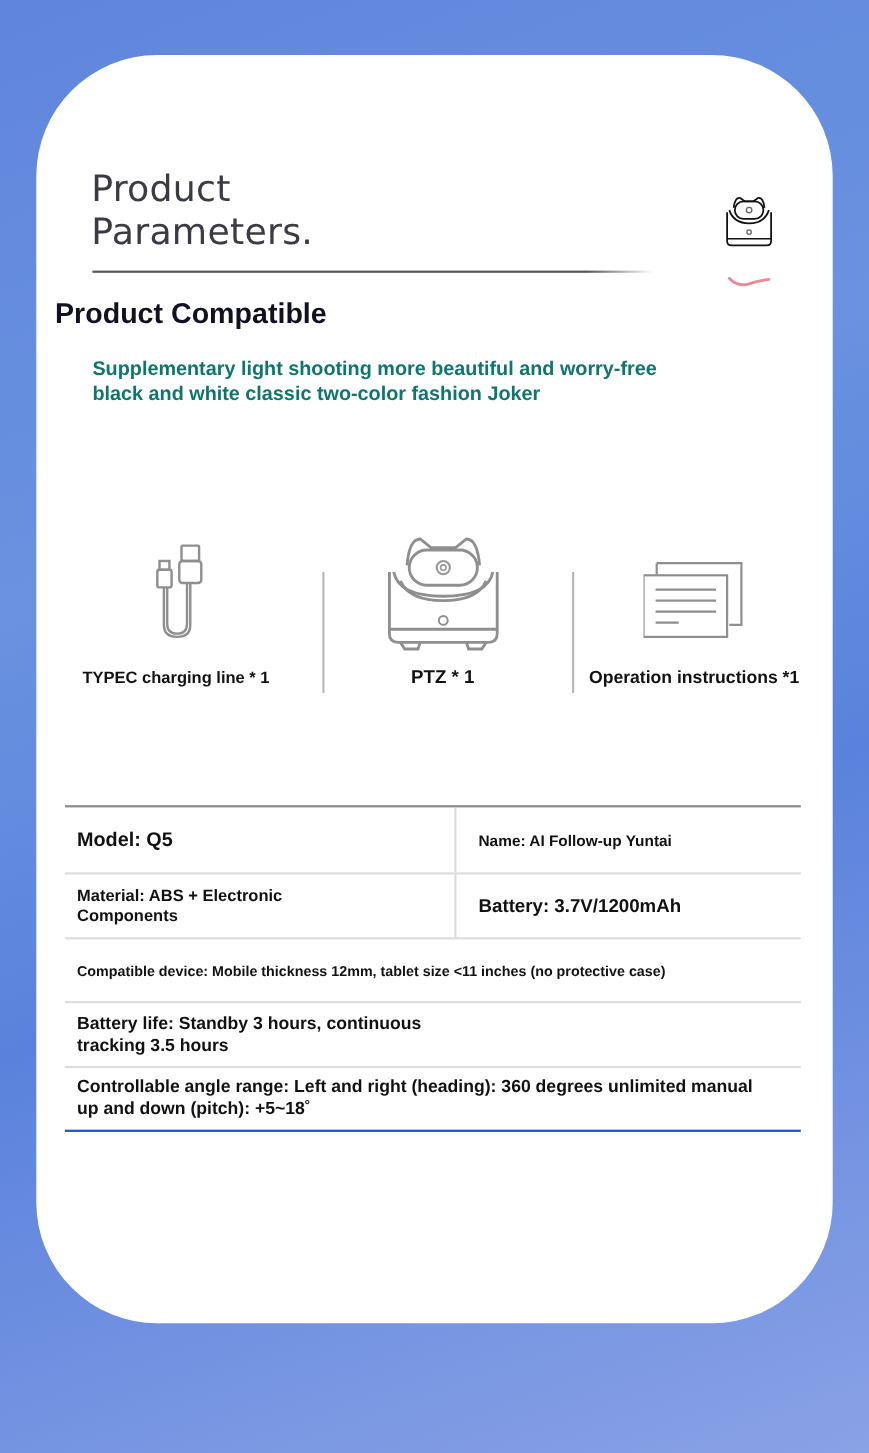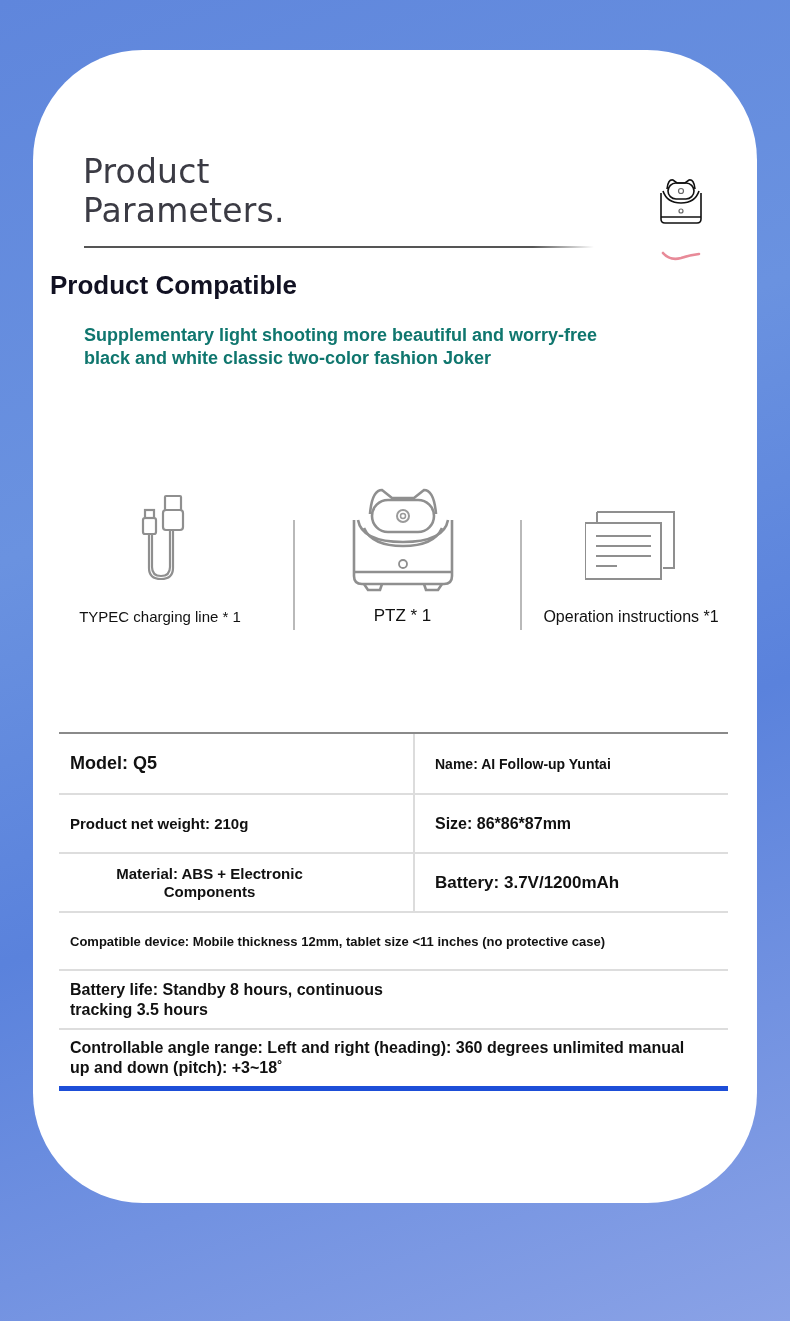"TYPEC charging line * 1" .acc .label { font-weight: normal -> bold }
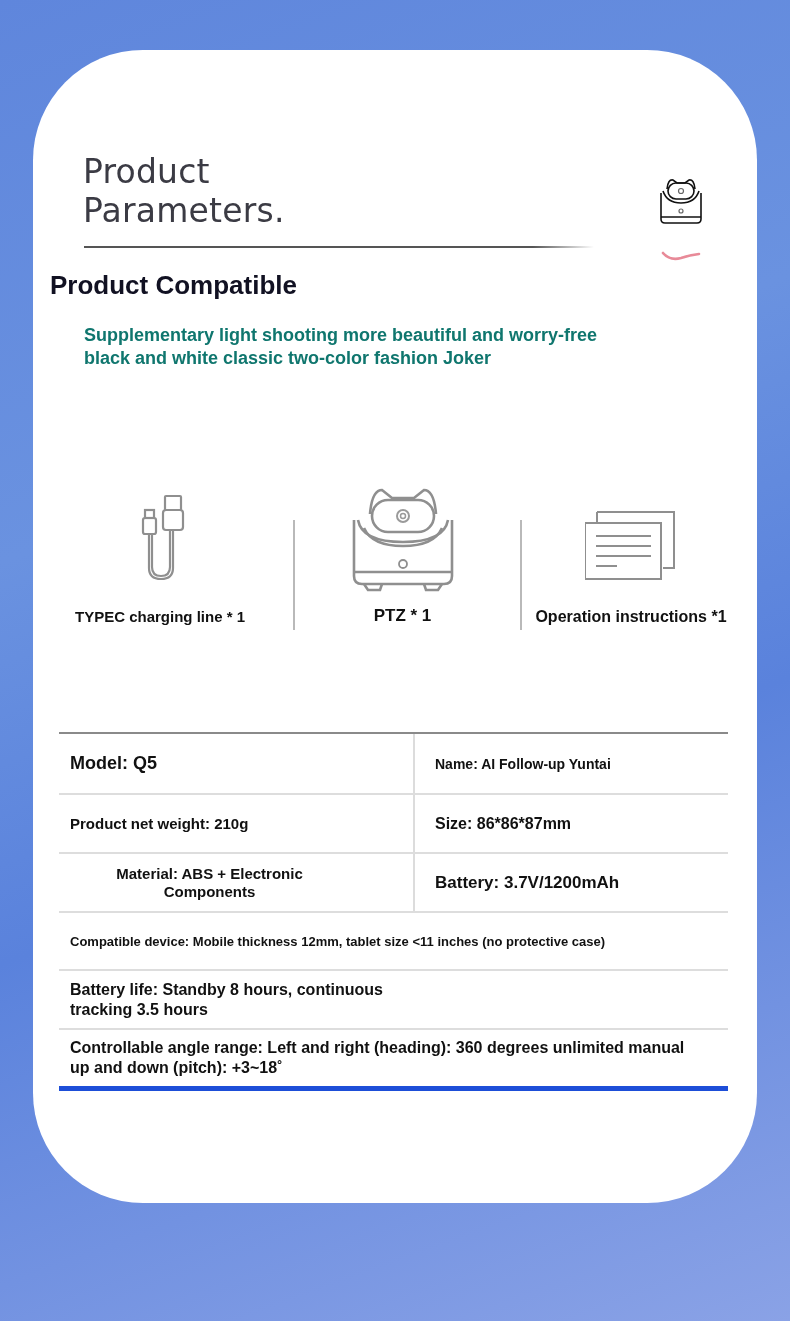"Model: Q5" .row { text-align: center -> none }
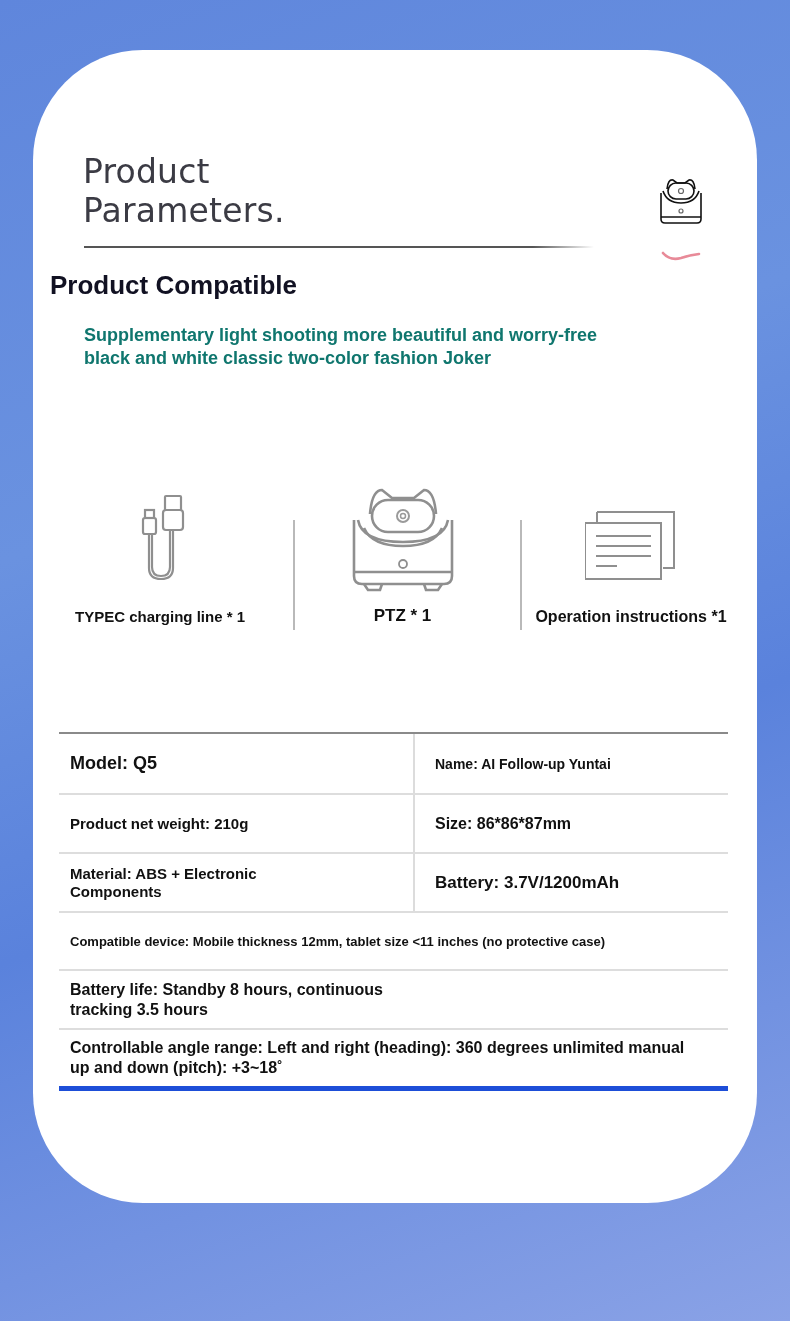"Product net weight: 210g" div.row { html: <div> <div>Product net weight: 210g</div> <div>Size: 86*86*87mm</div> </div> -> none }
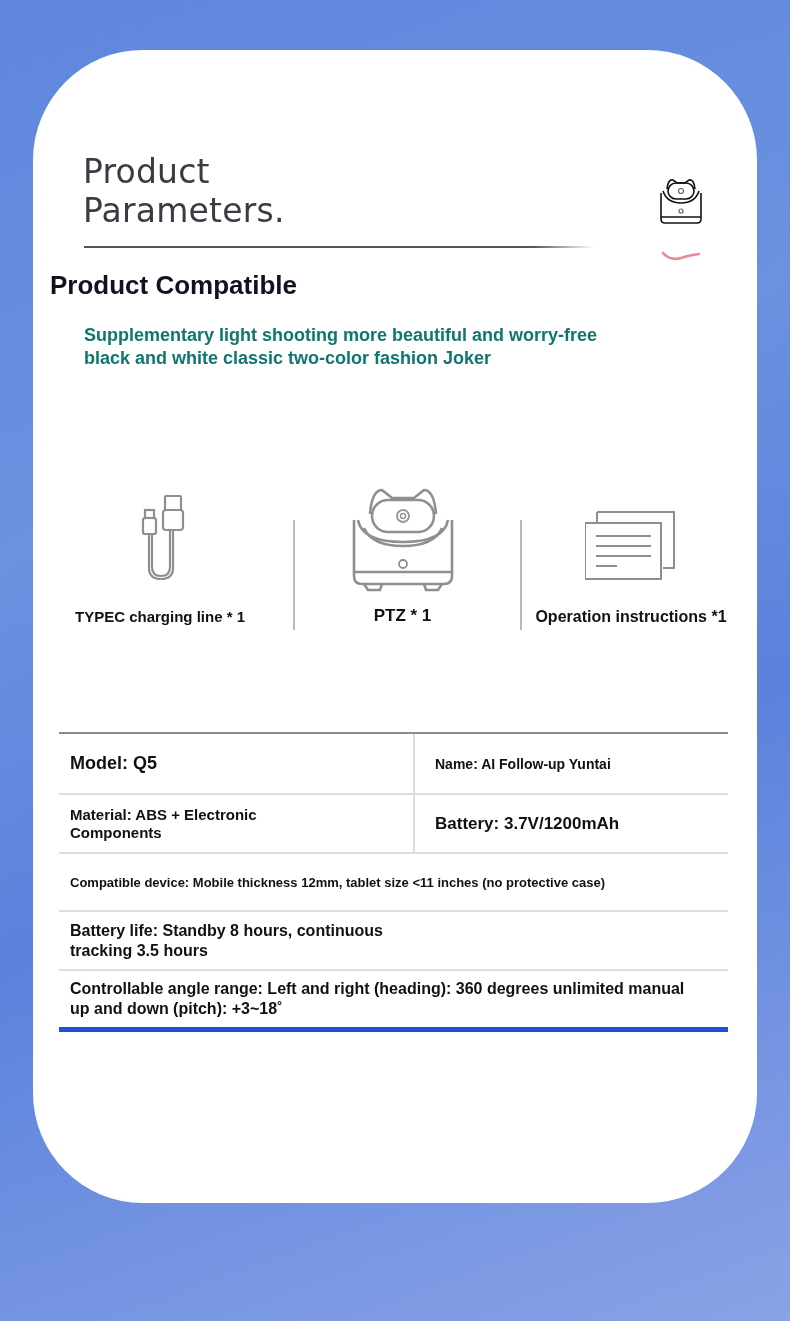"Battery life: Standby 8 hours," div { text: 8 -> 3 }
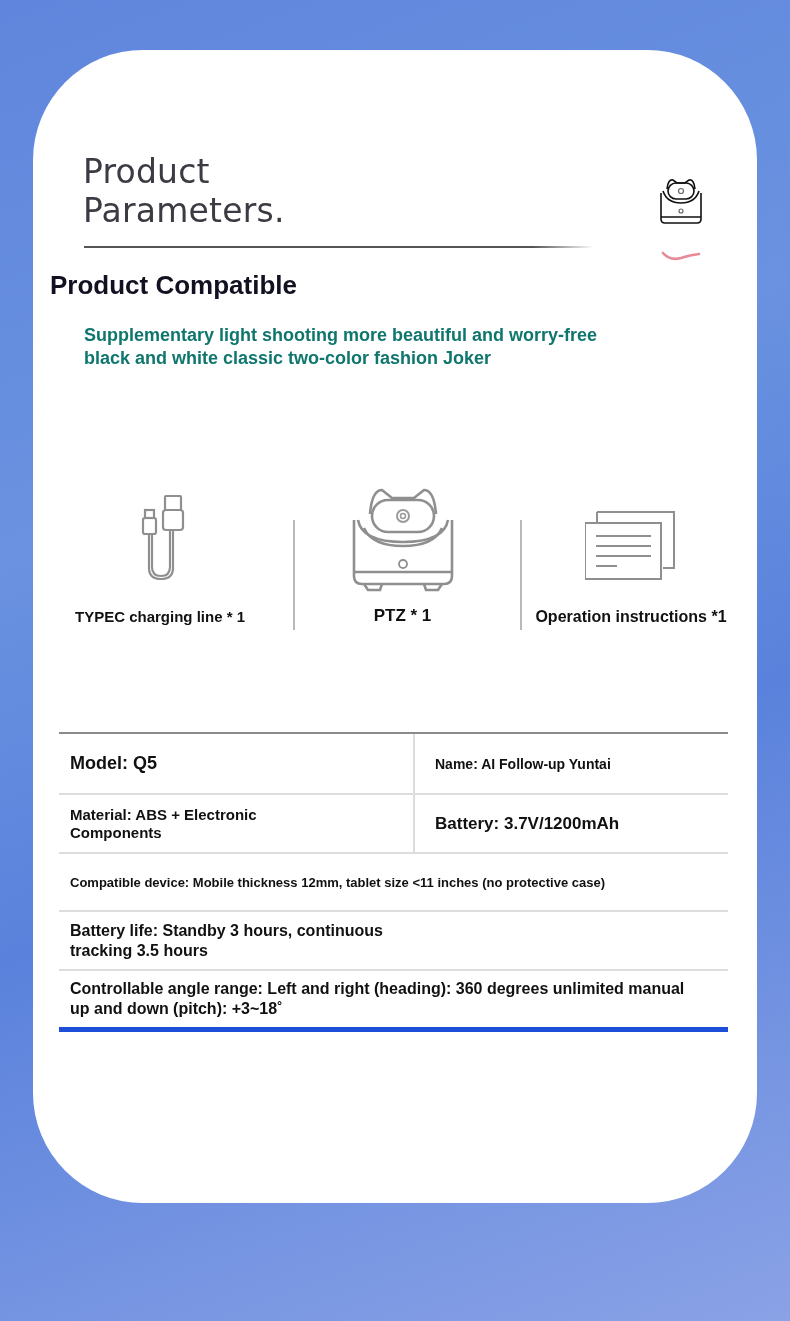"Controllable angle range: Left and" .row.last { border-bottom: 5px solid #1d4ed8 -> 2px solid #1d4ed8 }
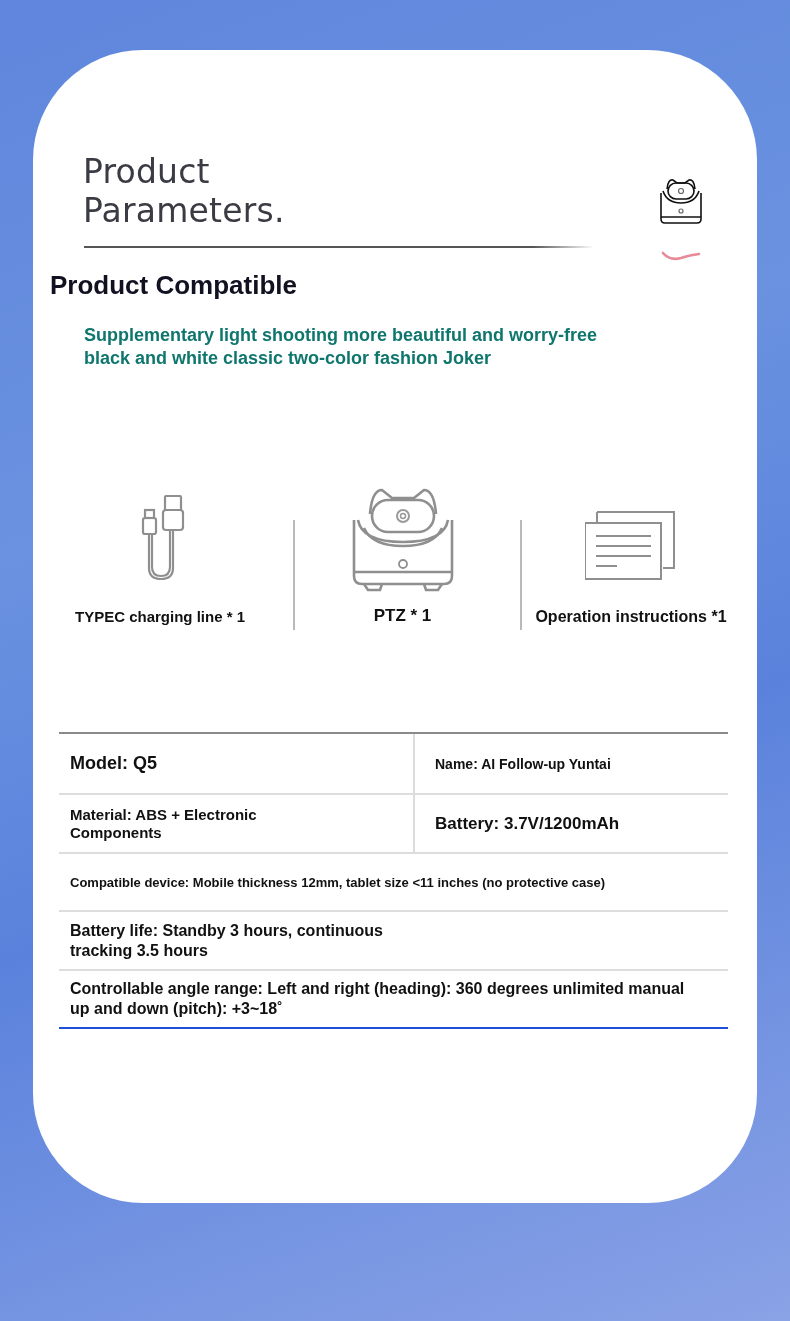"up and down (pitch): +3~18˚" div { text: +3 -> +5 }
